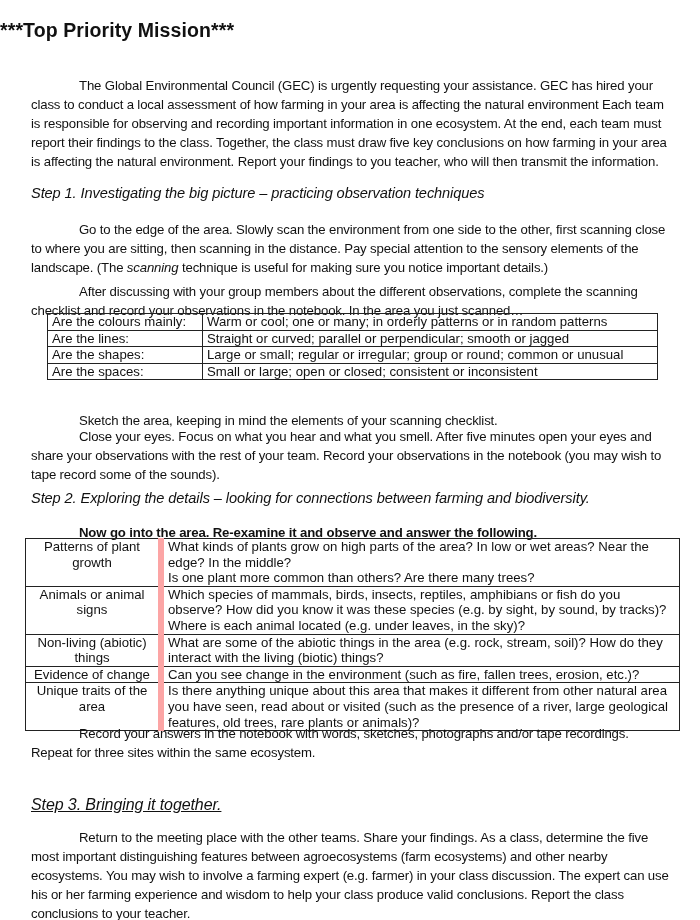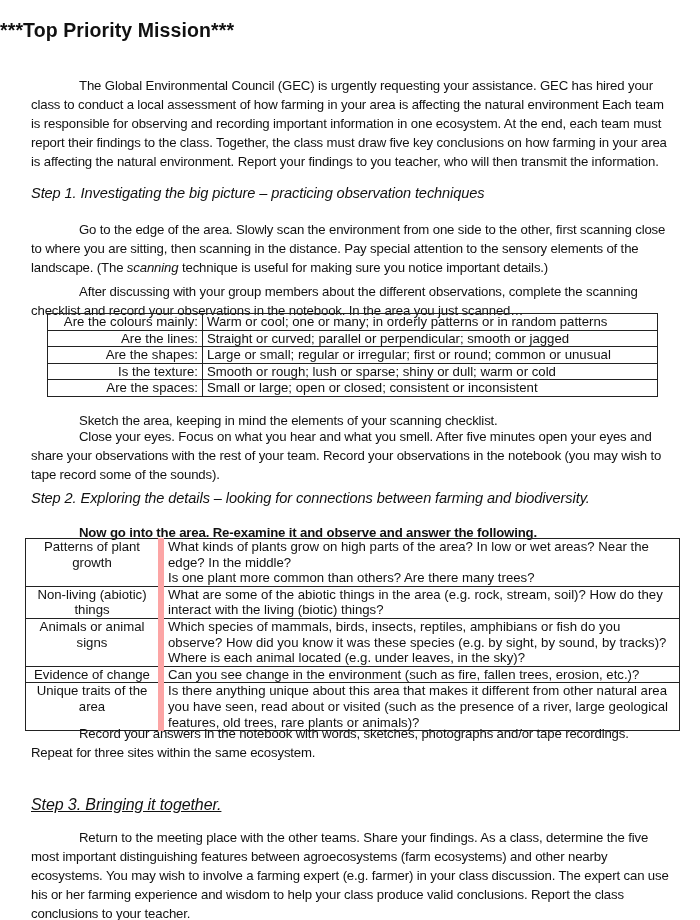"Are the colours mainly:" #checklist td.c1 { text-align: right -> left }
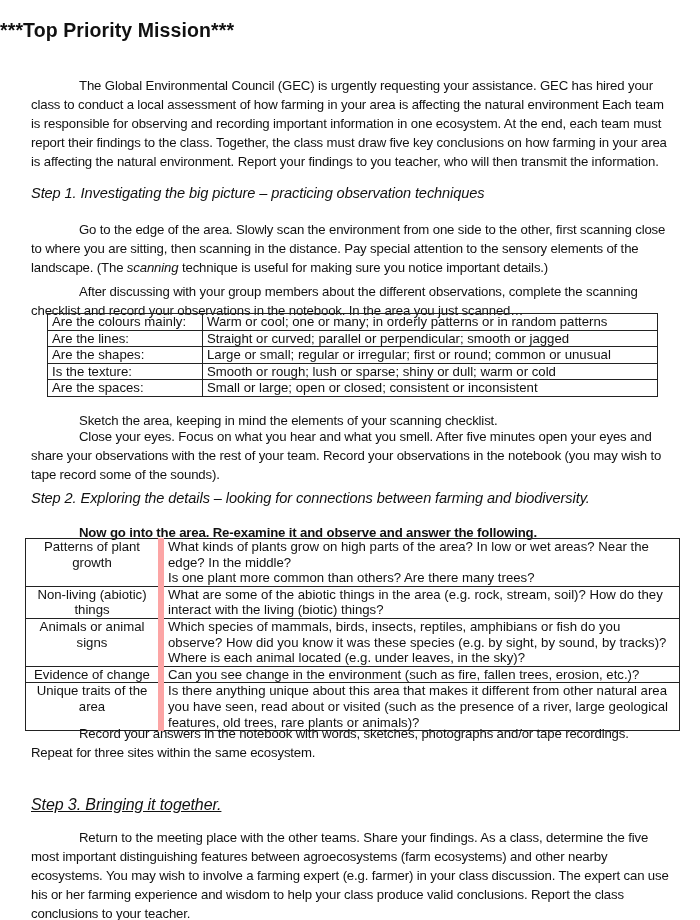"Large or small; regular or" td { text: first -> group }
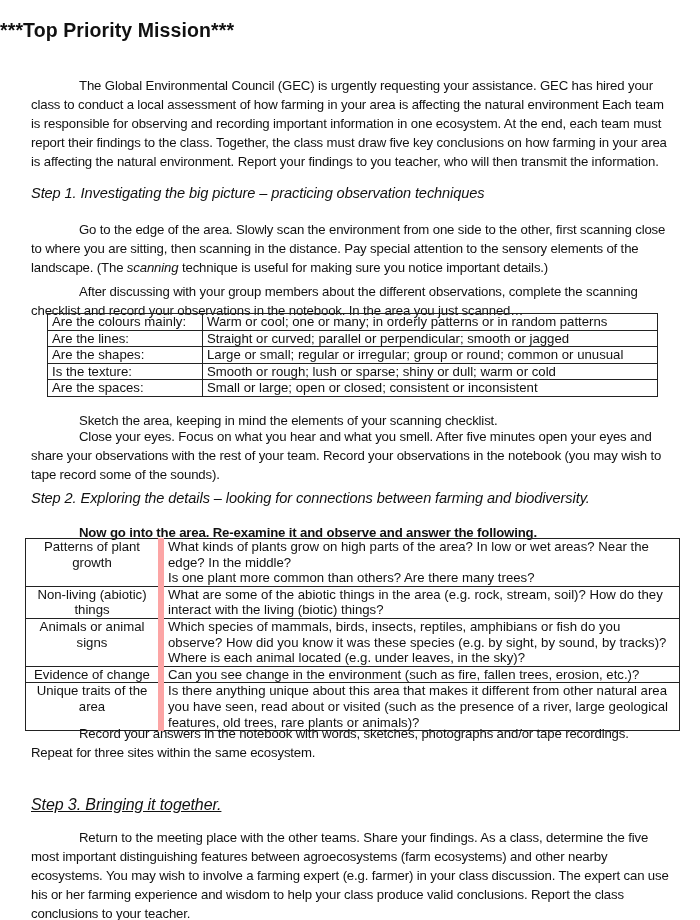"Is the texture:" tr { html: <tr> <td>Is the texture:</td> <td>Smooth or rough; lush or sparse; shiny or dull; warm or cold</td> </tr> -> none }
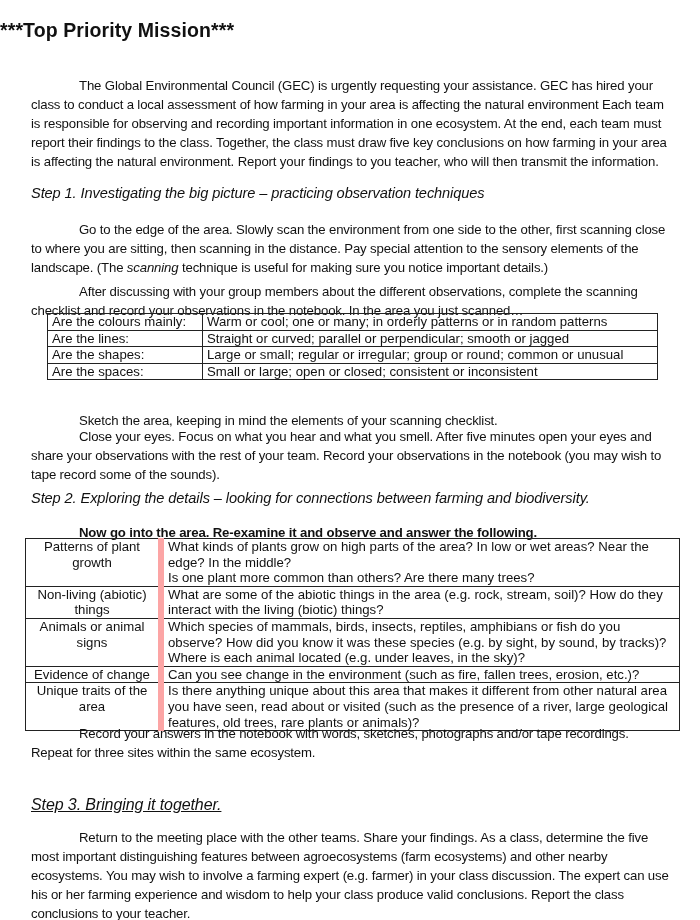"Non-living (abiotic) things" tr { order: before "Animals or animal signs" -> after "Animals or animal signs" }
